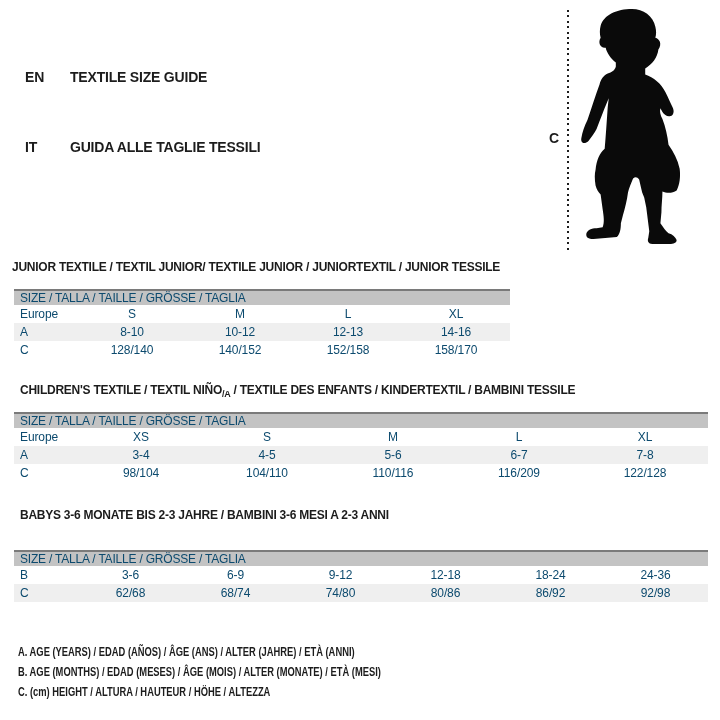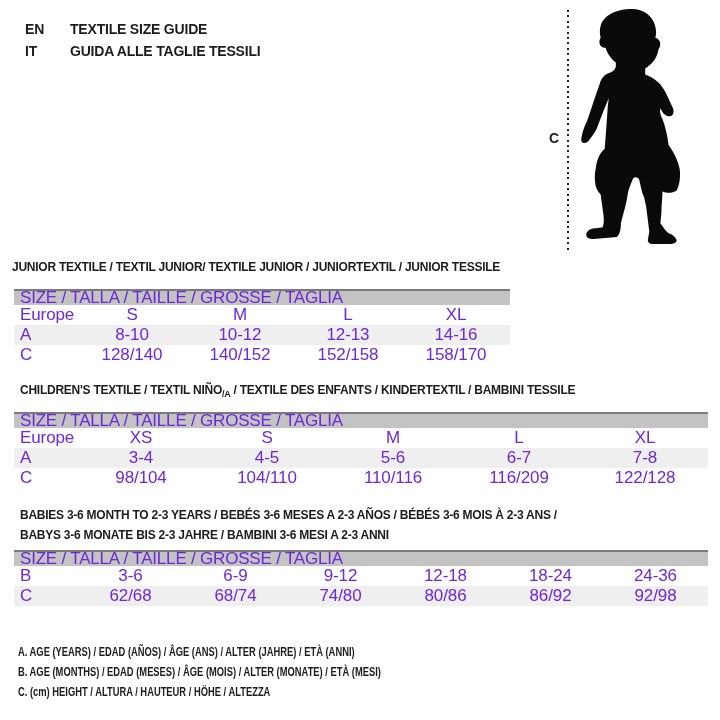"EN" .lang-row { margin-top: none -> 48px }
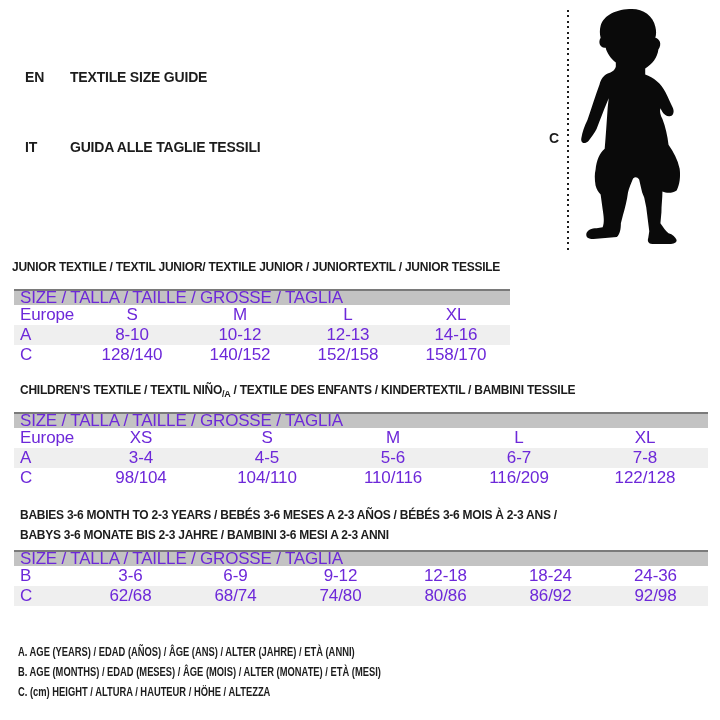"SIZE / TALLA / TAILLE" .size-table { color: #6d28d9 -> #0c4a6e; font-size: 17px -> 12px }
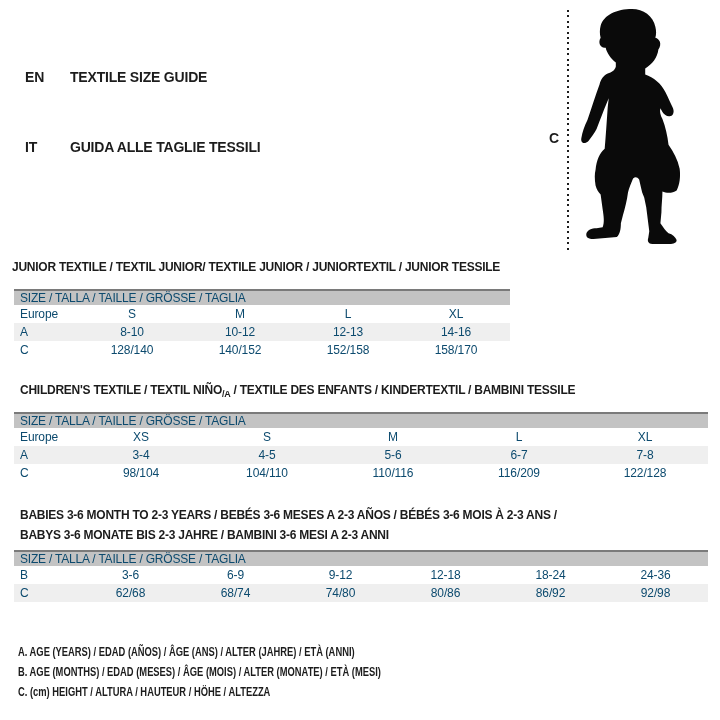"BABIES 3-6 MONTH TO 2-3" div { html: <div>BABIES 3-6 MONTH TO 2-3 YEARS / BEBÉS 3-6 MESES A 2-3 AÑOS / BÉBÉS 3-6 MOIS À 2-3 ANS /</div> -> none }
